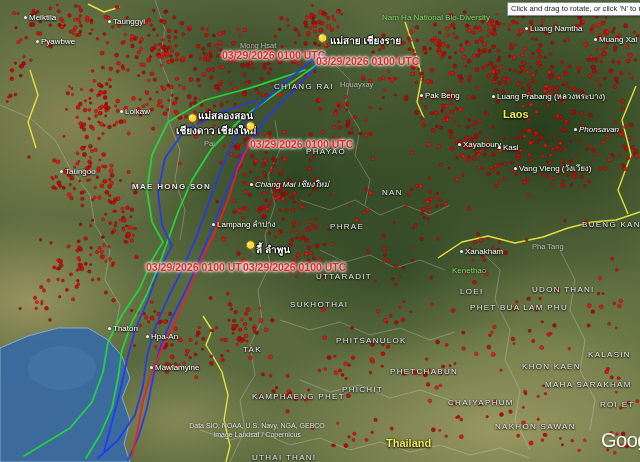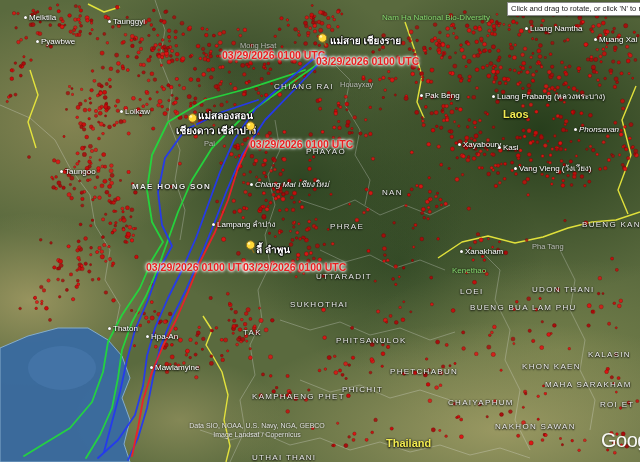"เชียงดาว เชีลำปาง่" div.lbl { text: เชีลำปาง่ -> เชียงใหม่ }
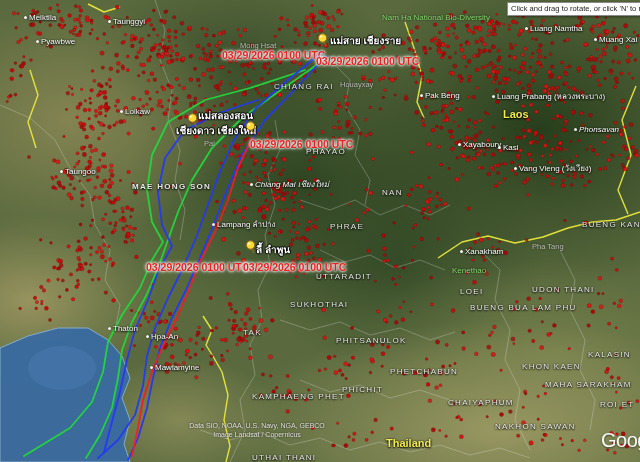"BUENG BUA LAM PHU" div.lbl { text: BUENG -> PHET }
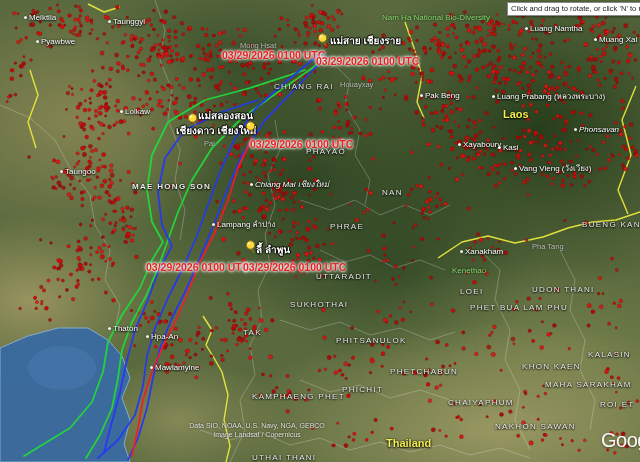"TAK" div.lbl { top: 329px -> 346px }
